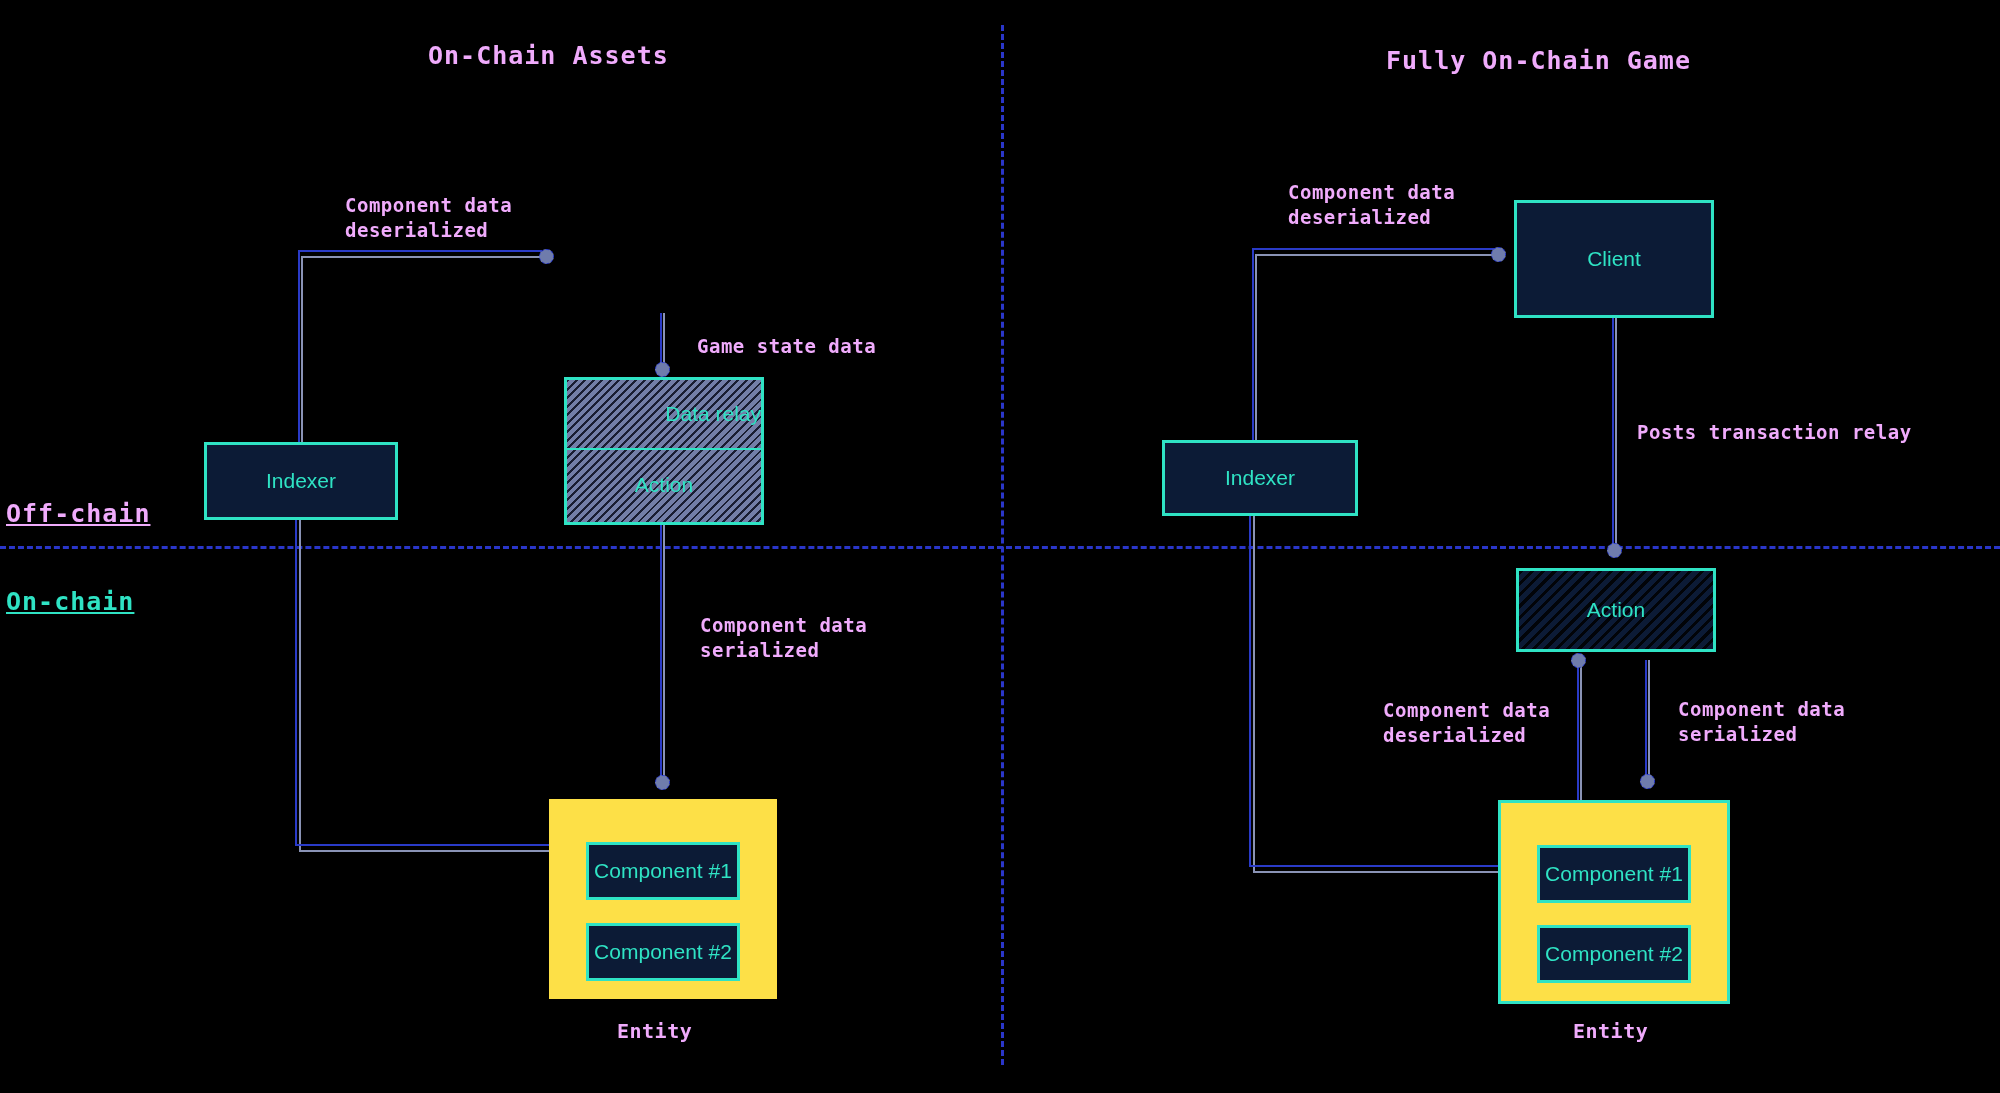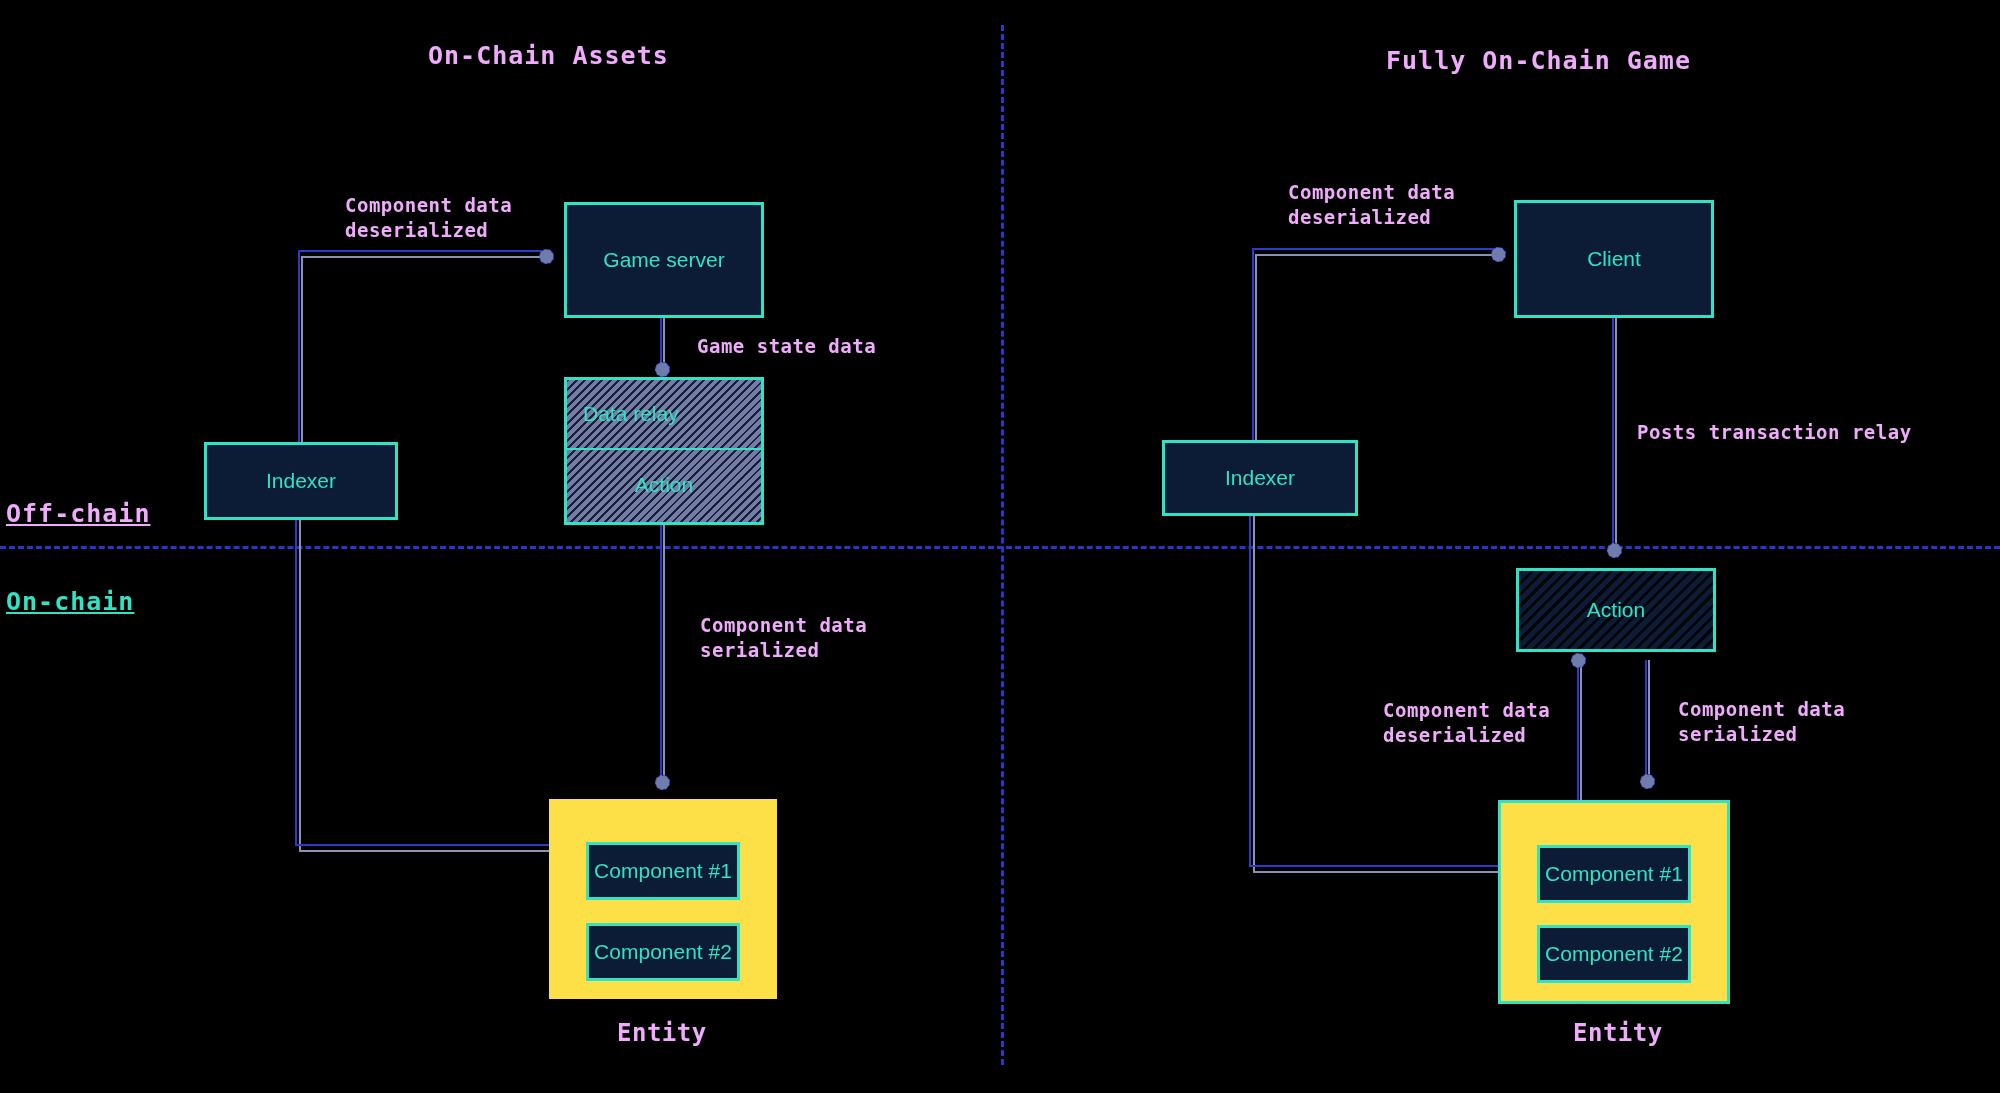"Game server" div.node { html: <div> <span>Game server</span> </div> -> none }
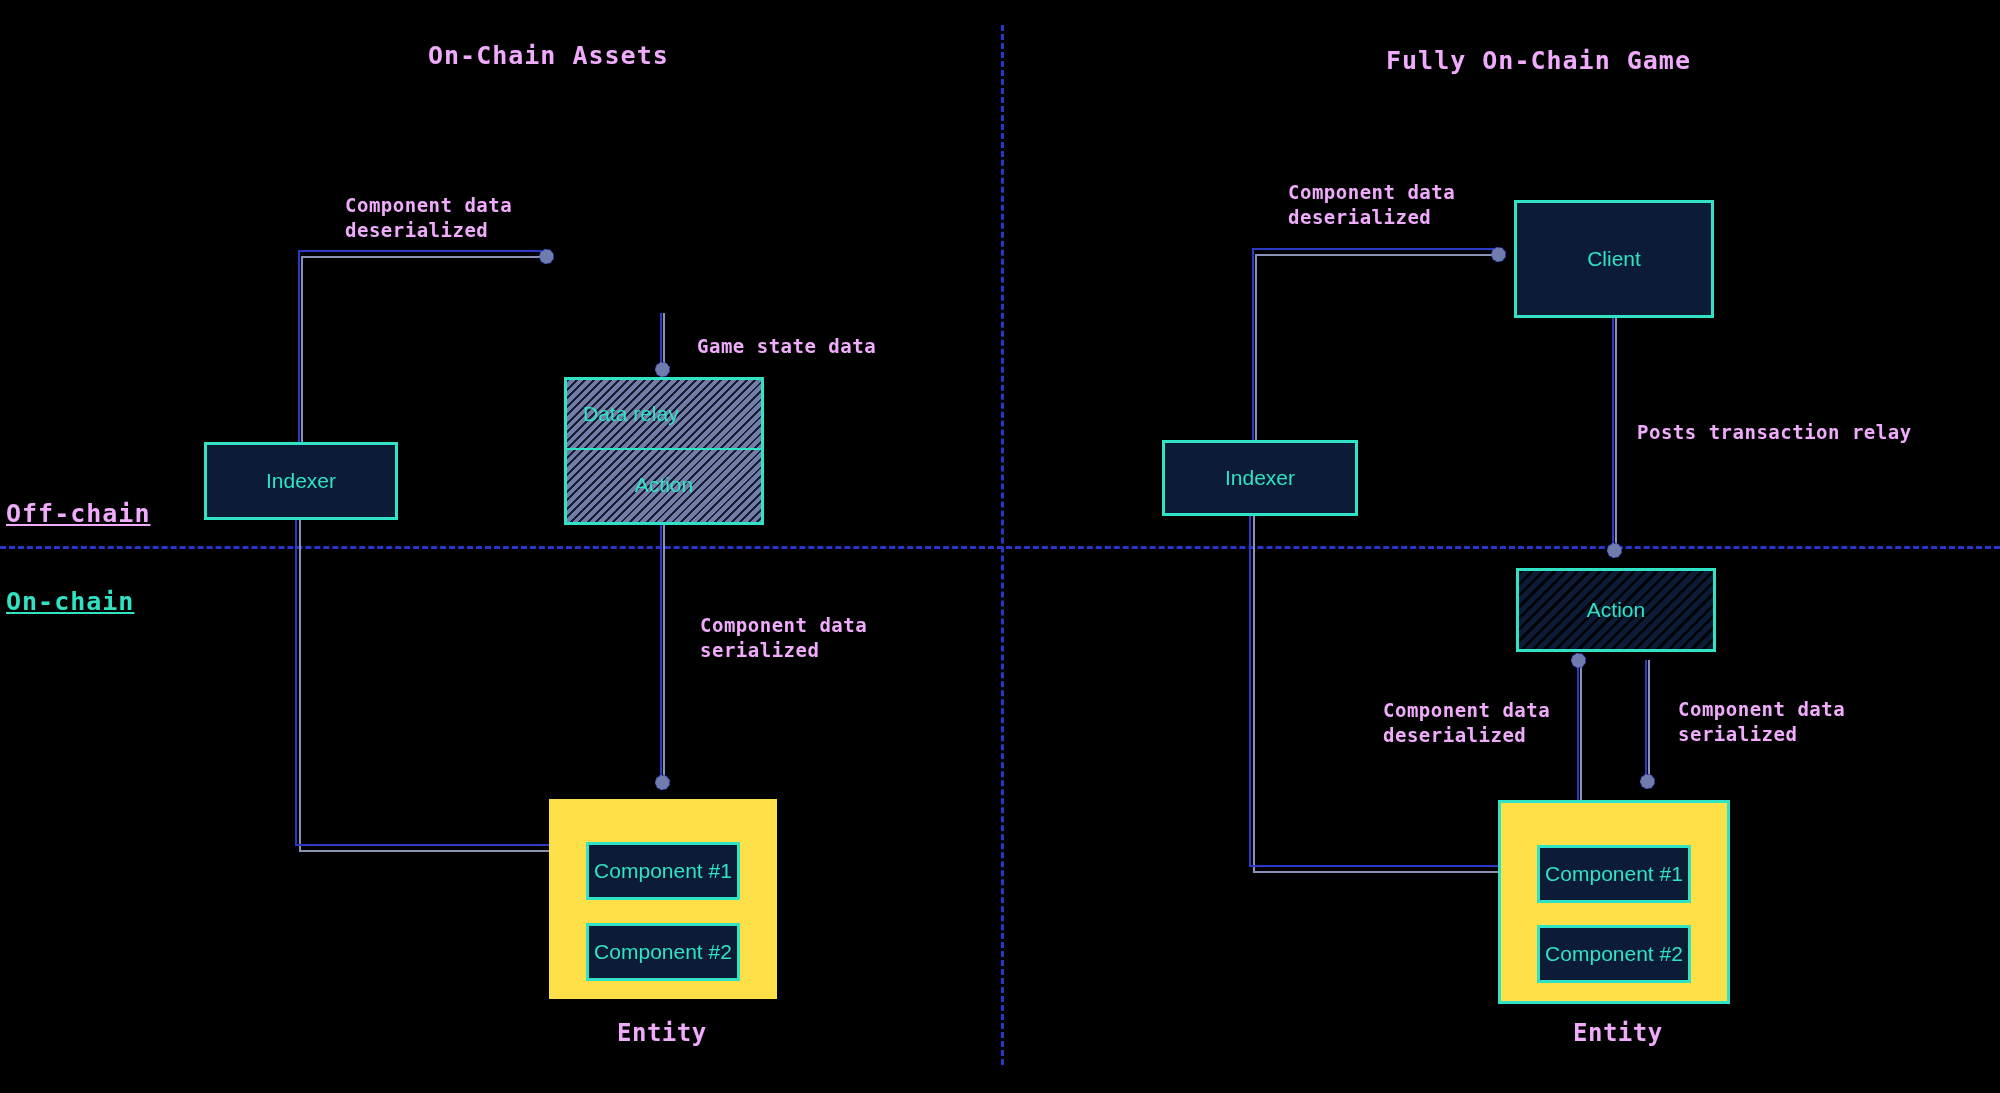"Data relay" div { justify-content: flex-start -> flex-end; padding-left: 16px -> none }
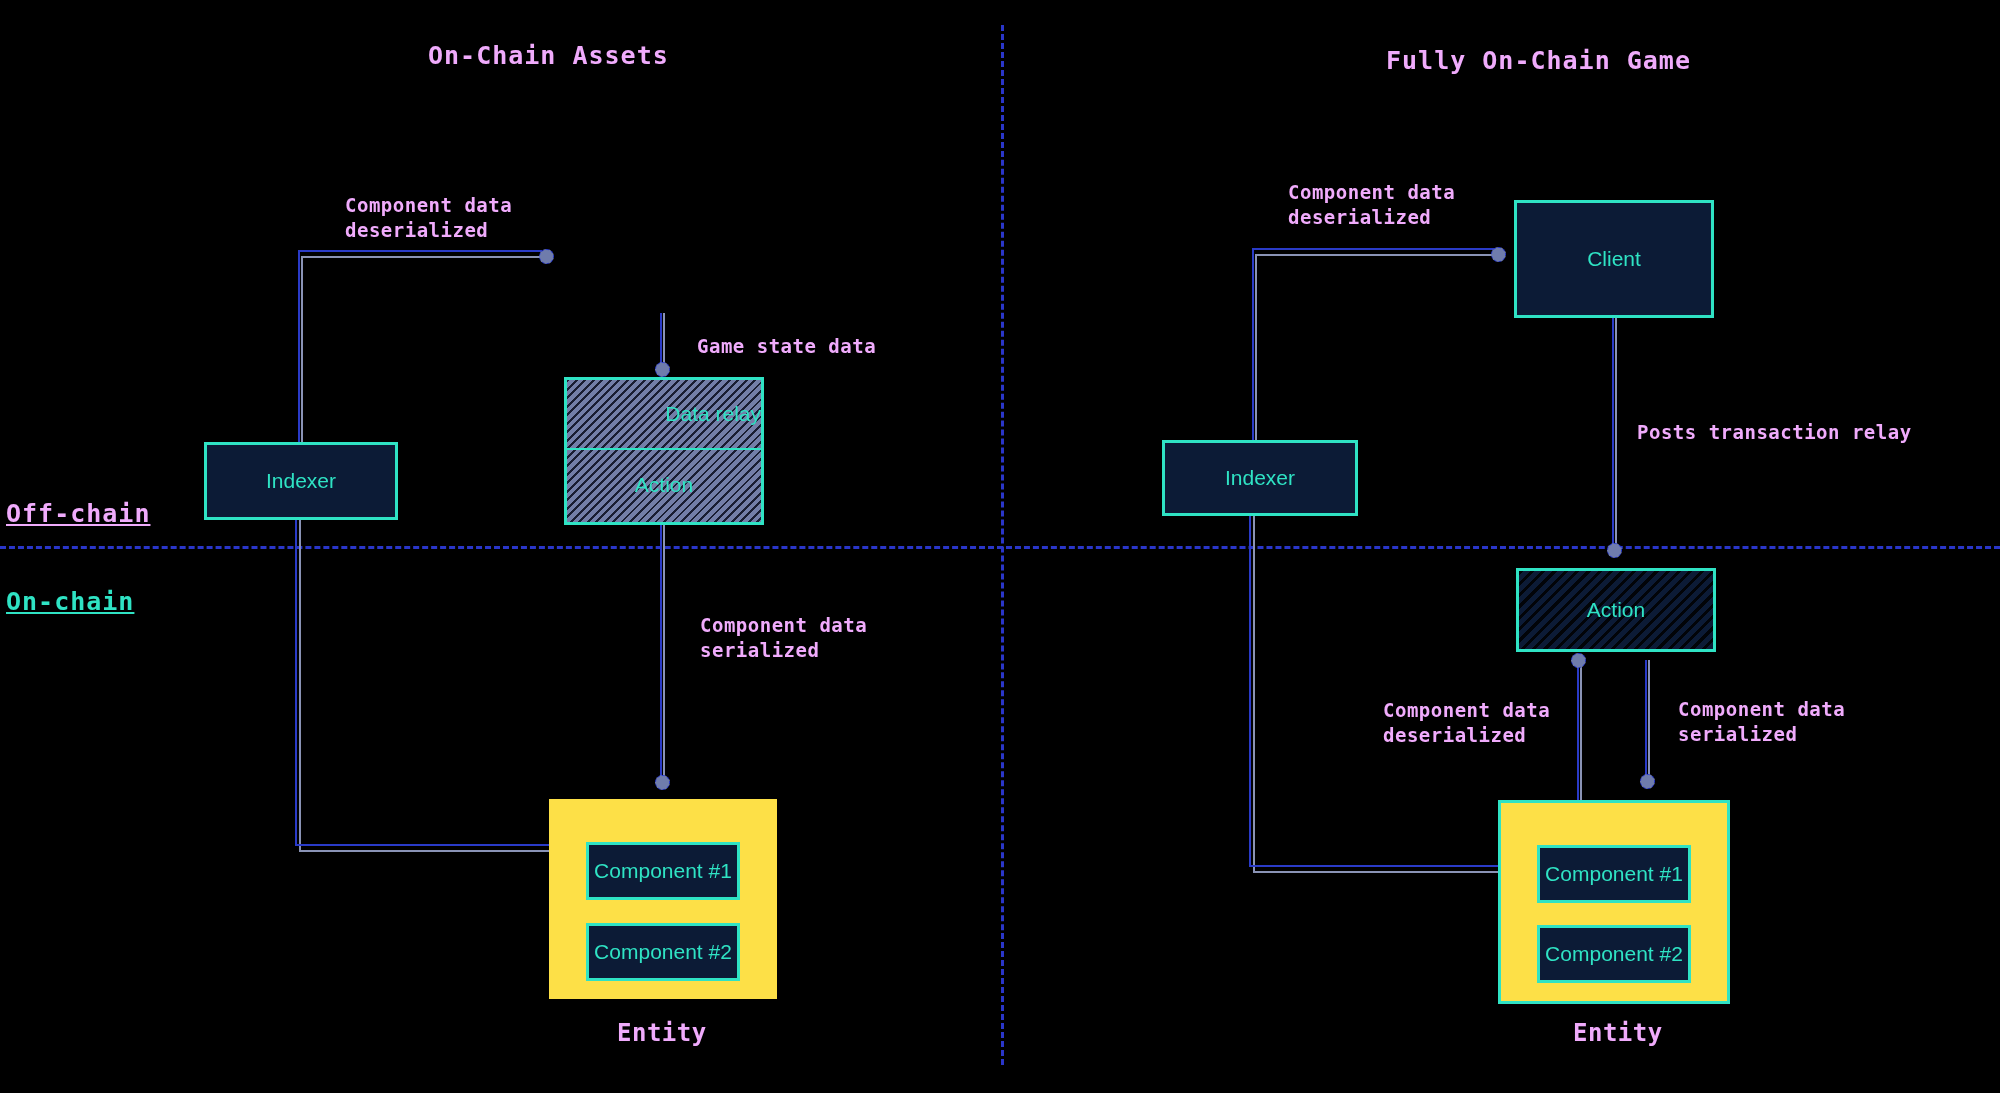"Entity" .boxcaption { font-size: 24px -> 20px }
